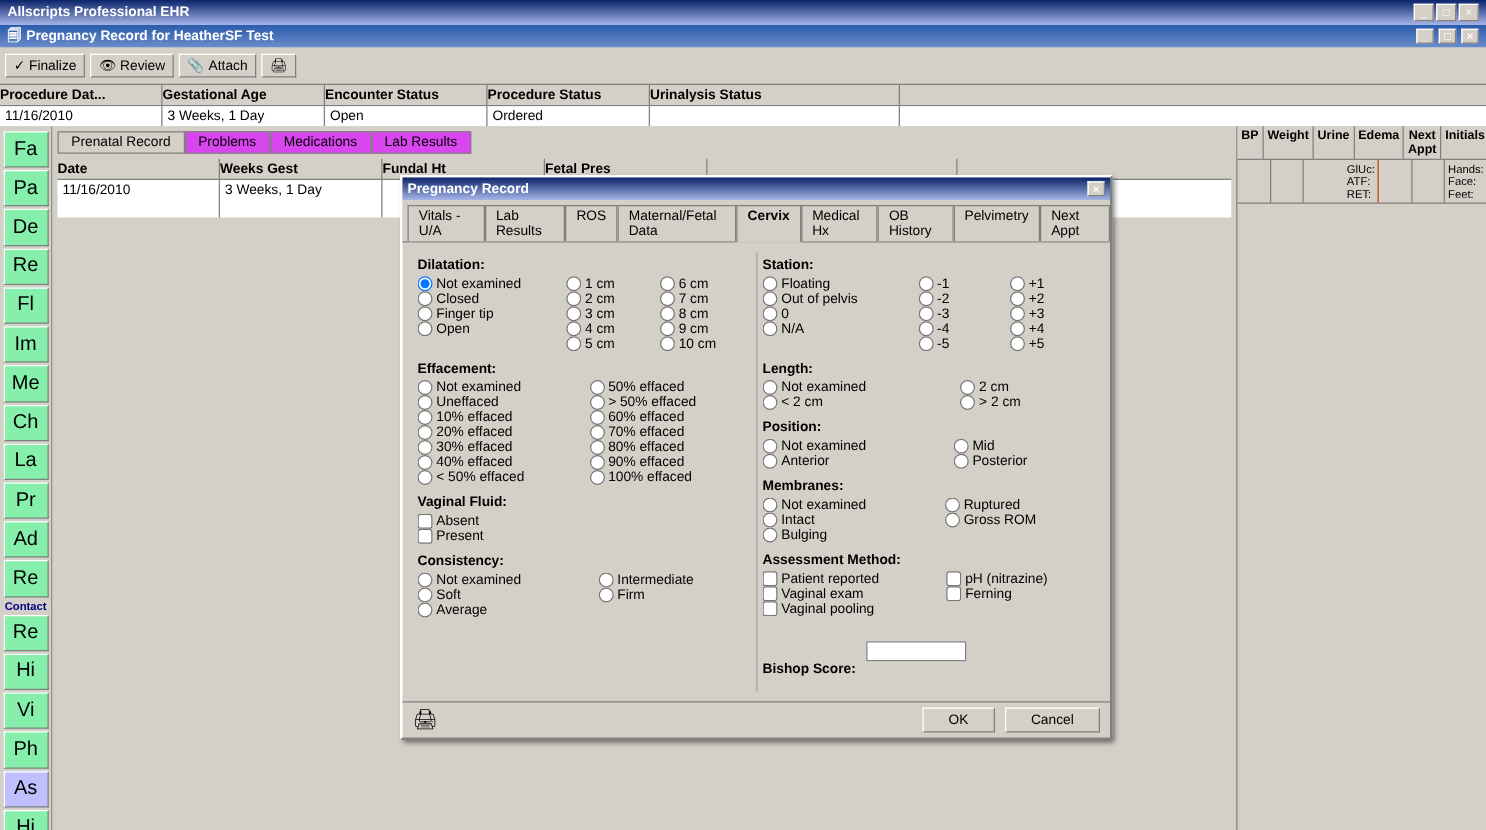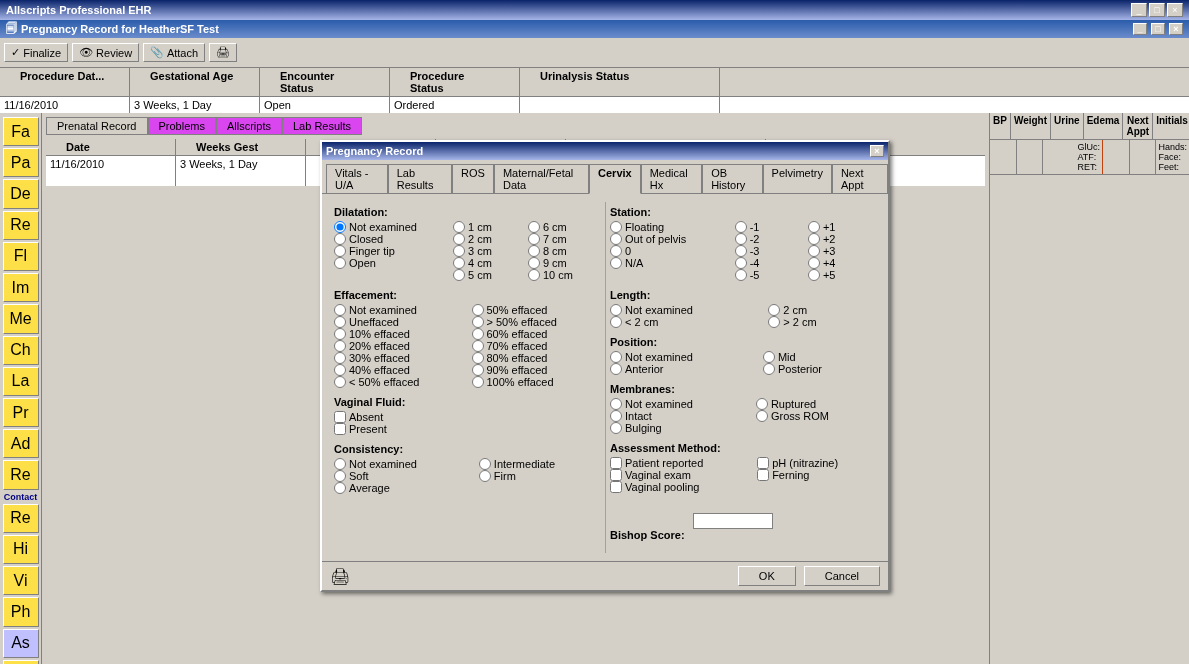"Procedure Dat..." .data-header-cell { padding: 2px 20px -> 2px 0 }
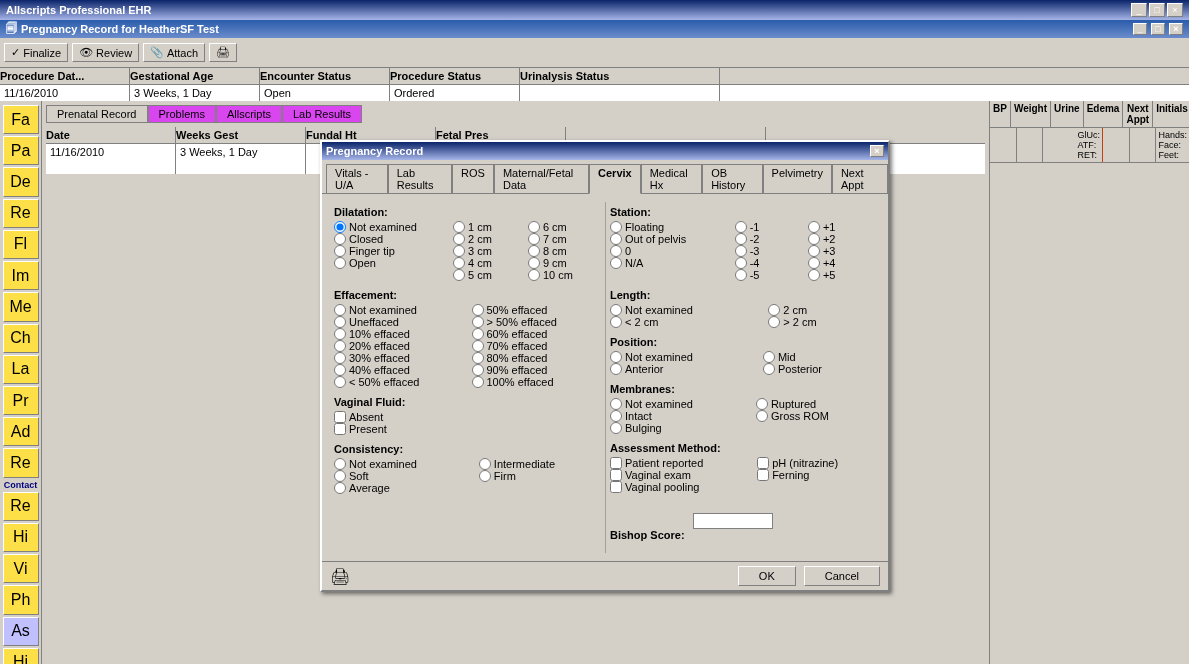"Fa" .sidebar-item { background: #fde047 -> #86efac }
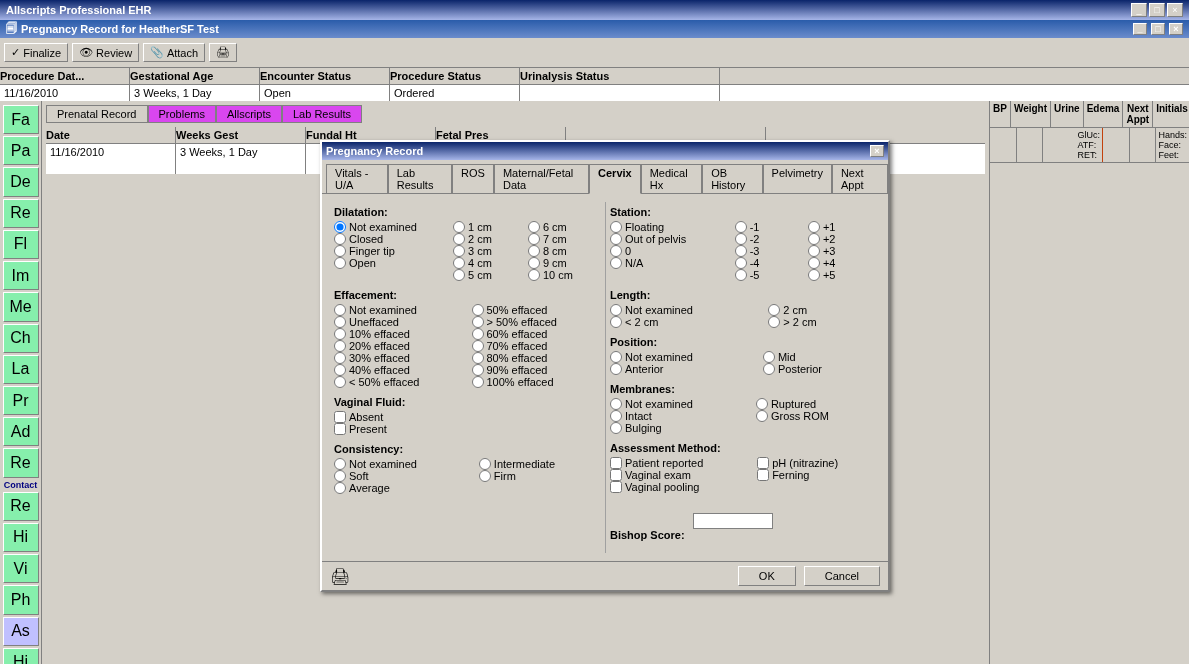"Allscripts" div.prenatal-tab { text: Allscripts -> Medications }
